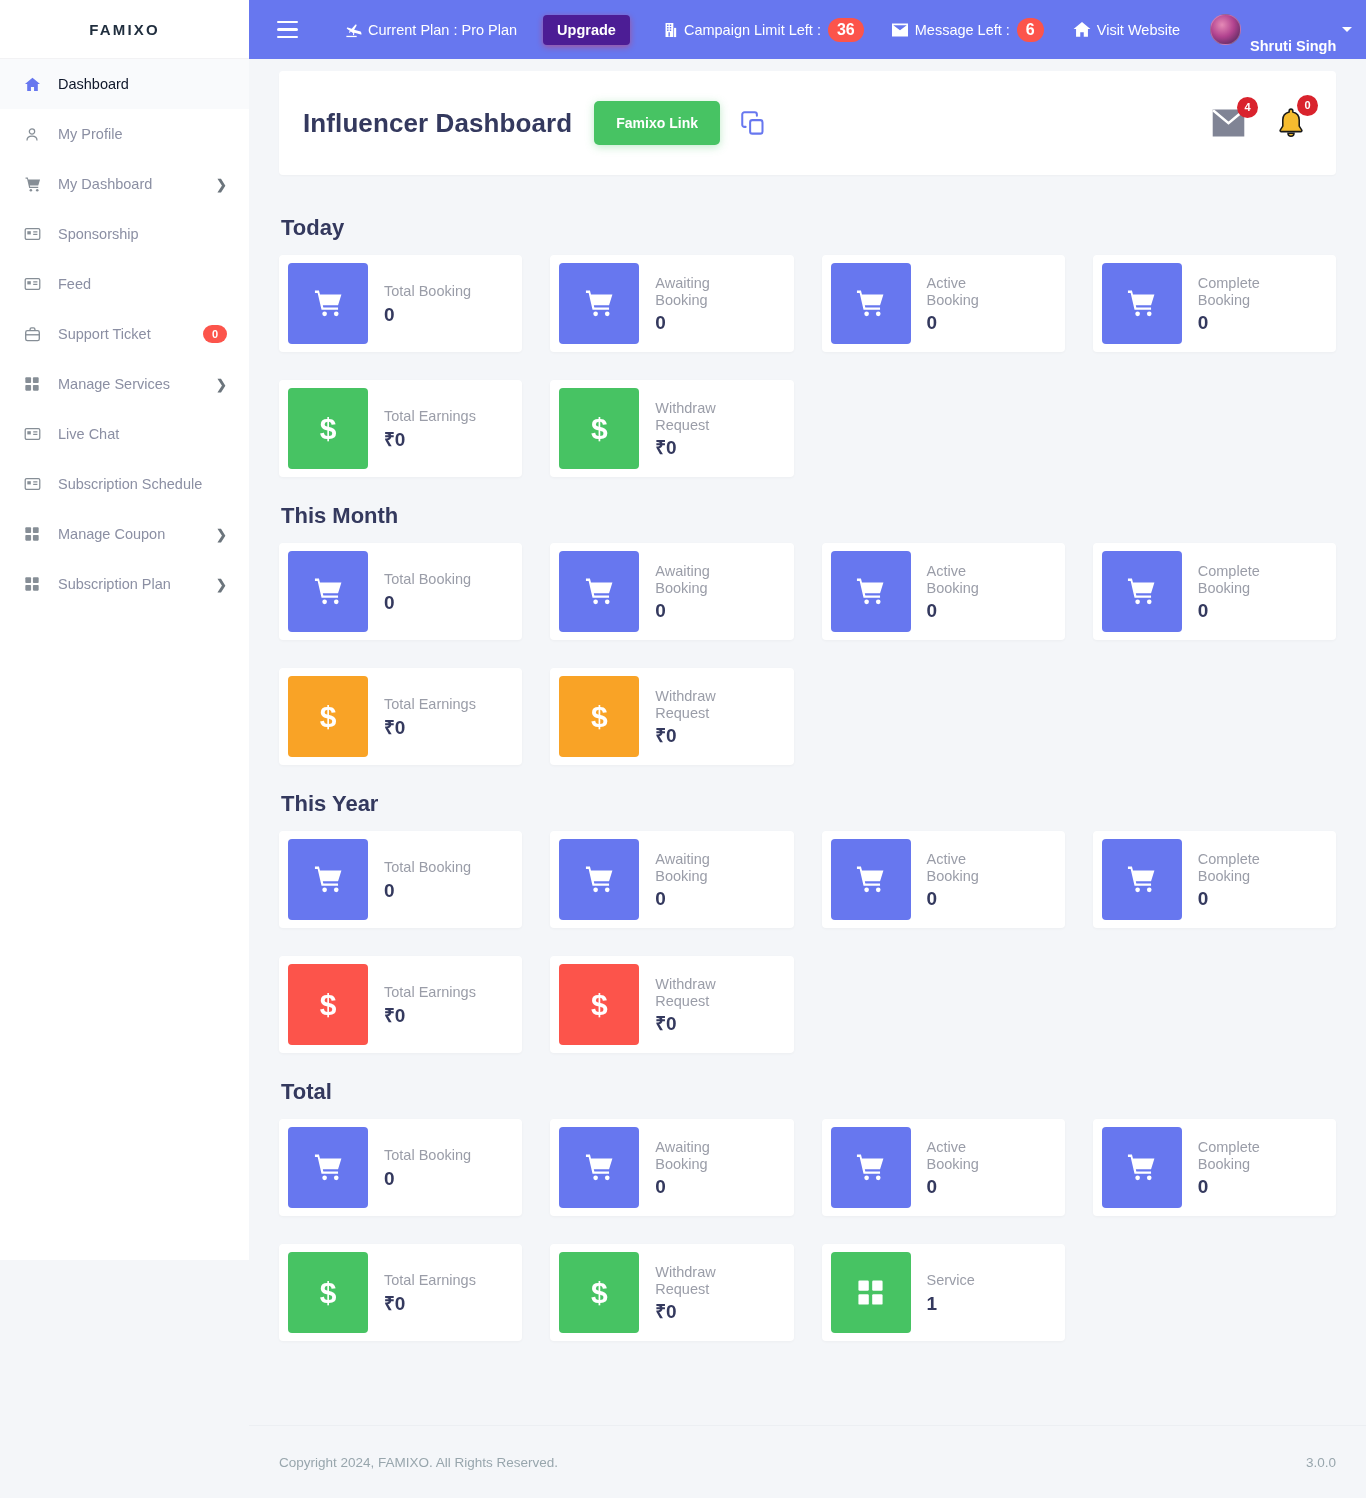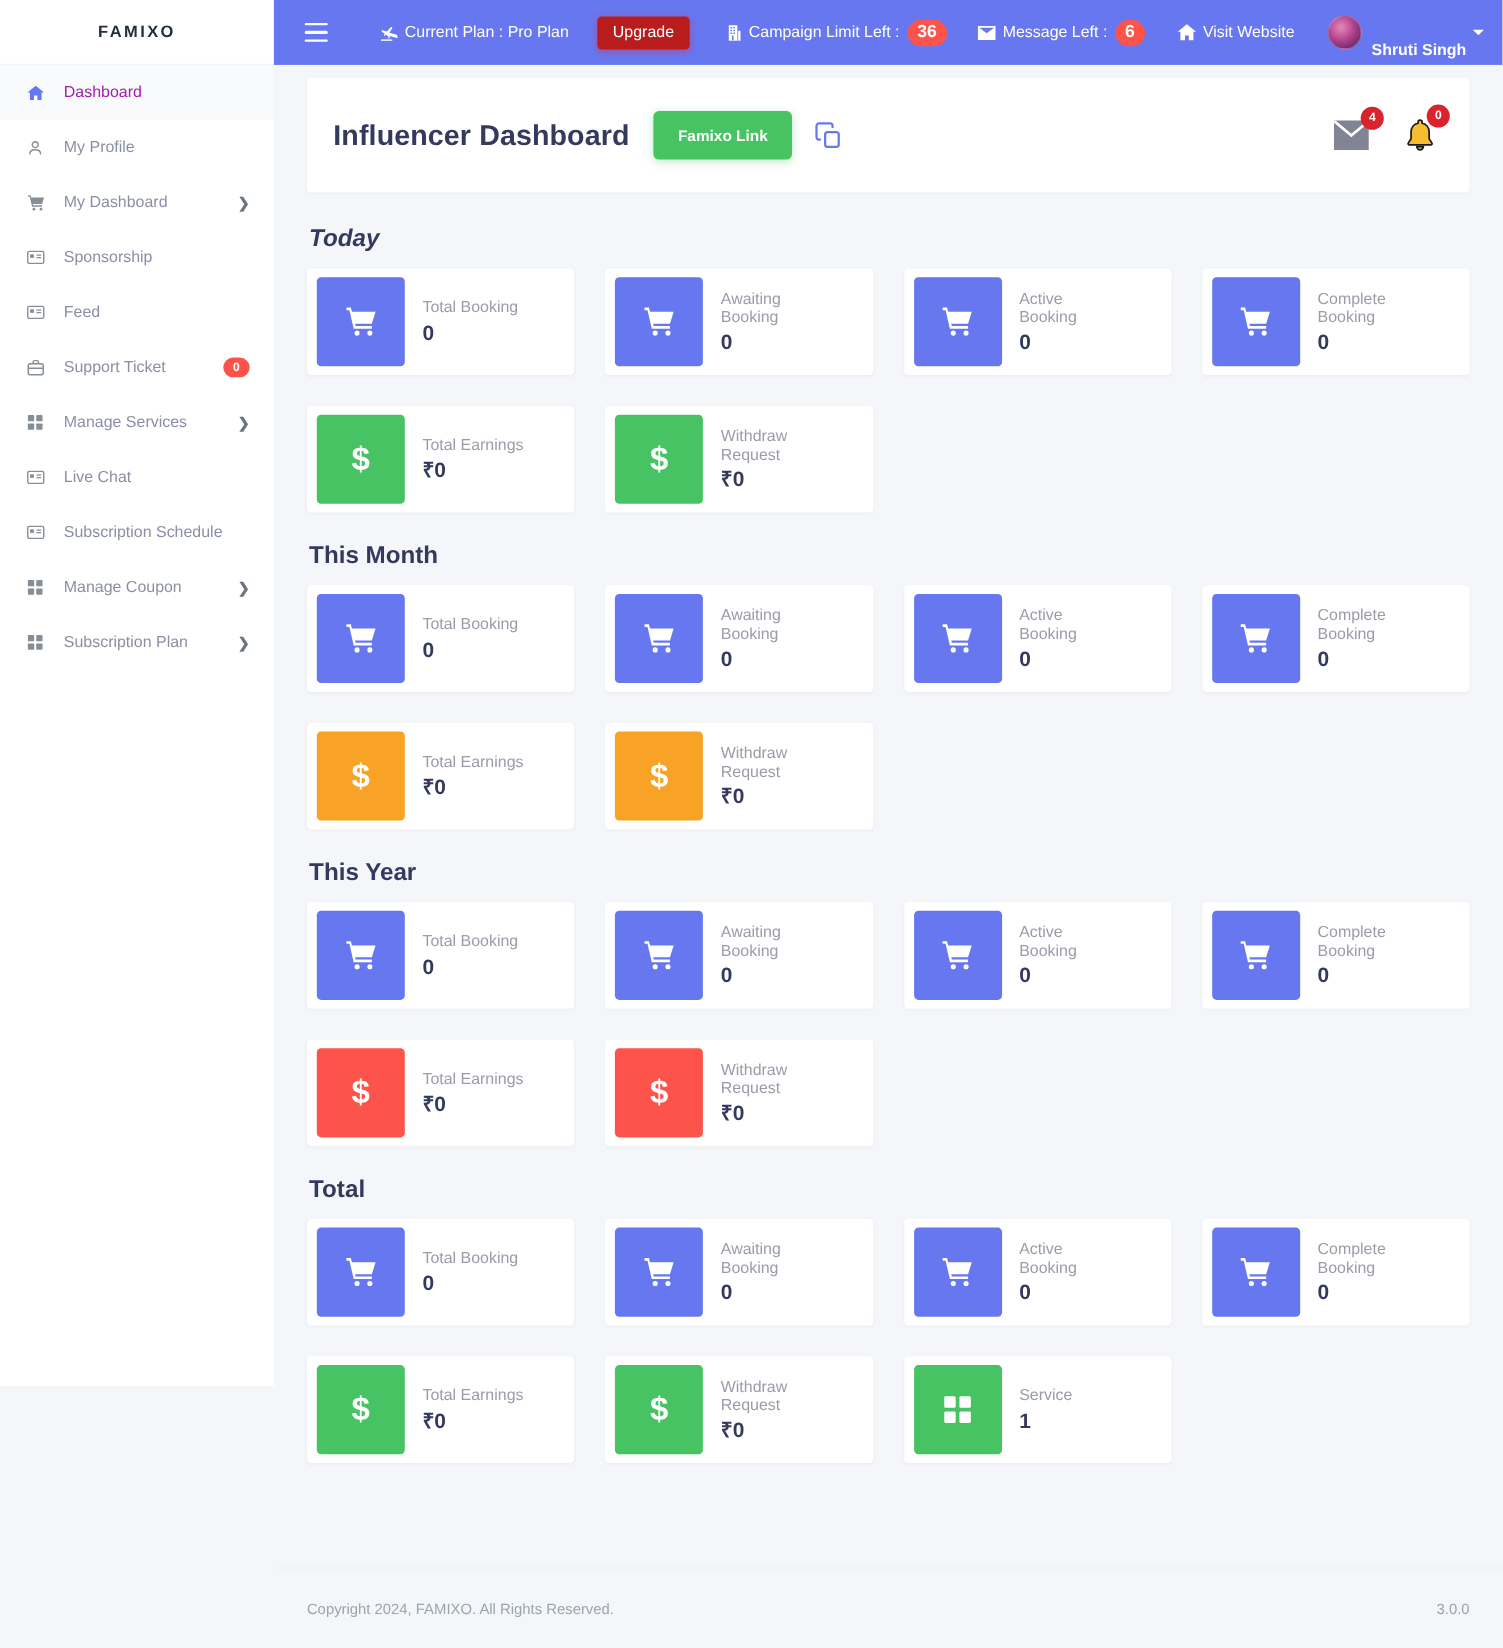"Upgrade" .upgrade-btn { background: #b91c1c -> #4c1d95; font-weight: 400 -> 700 }
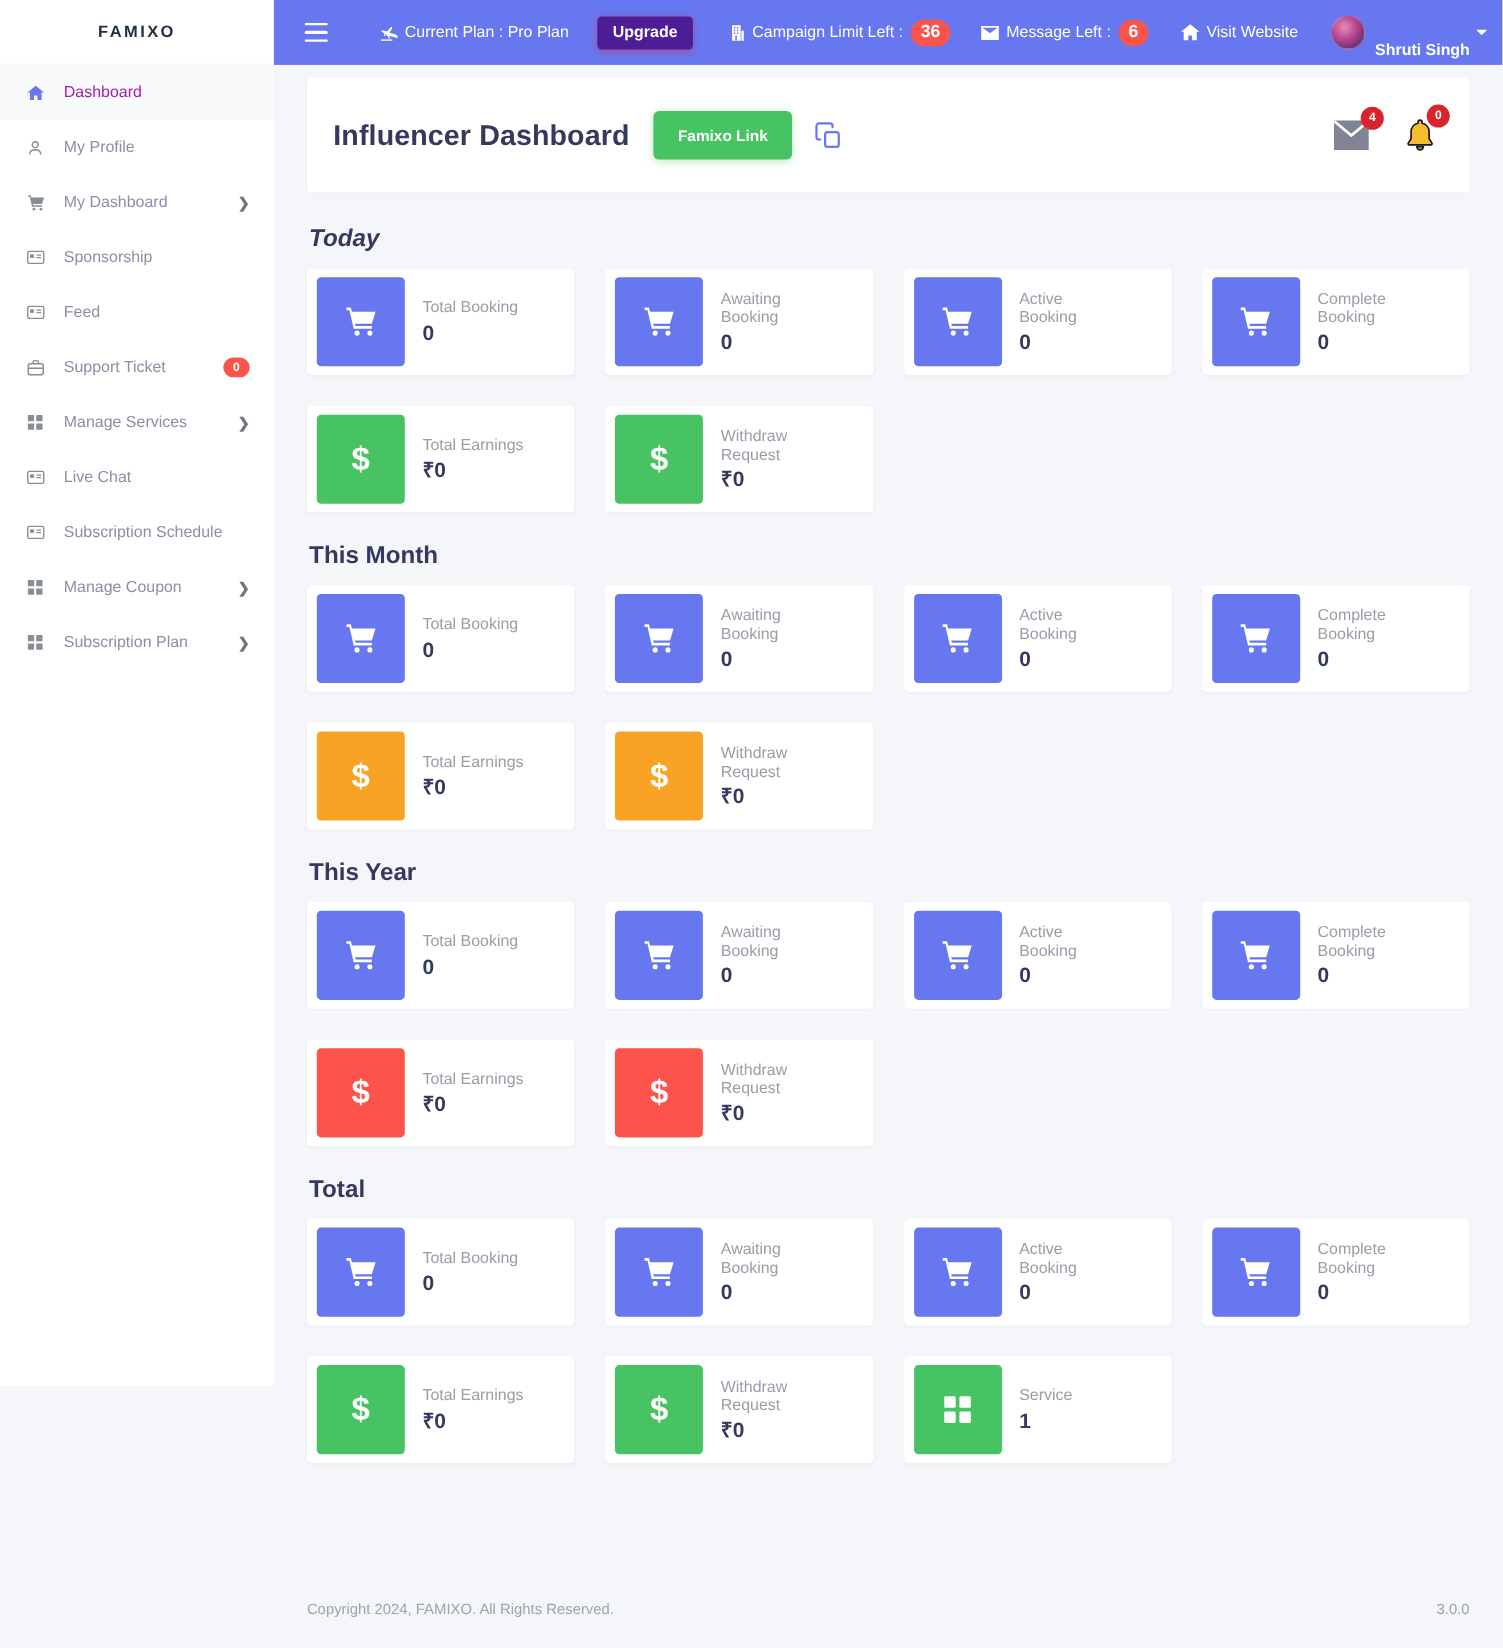"Dashboard" .nav-item.active { color: #a21caf -> #0f172a }
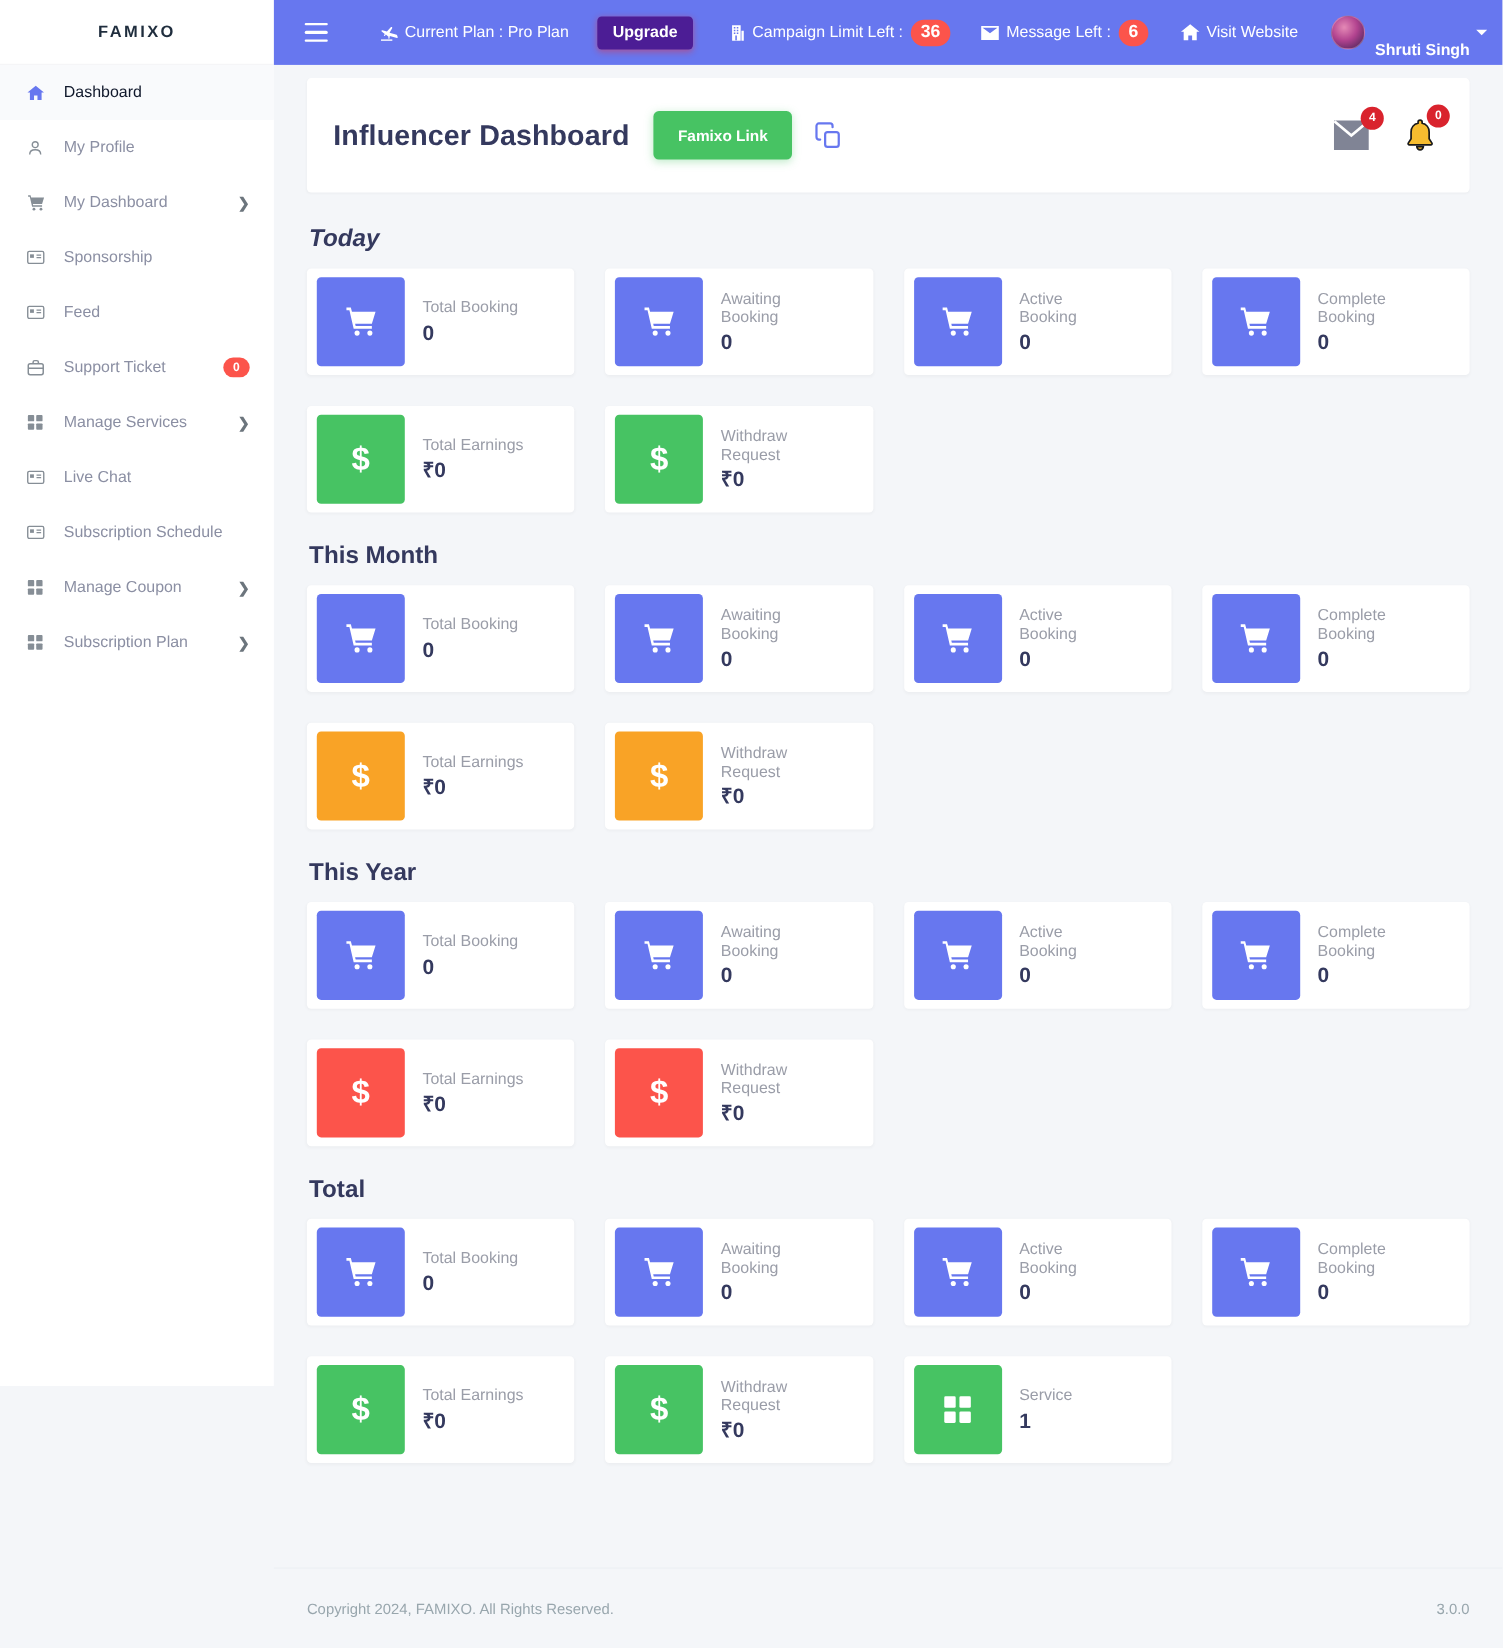"Today" .section-title.first { font-style: italic -> none; margin-top: 29px -> 40px }
